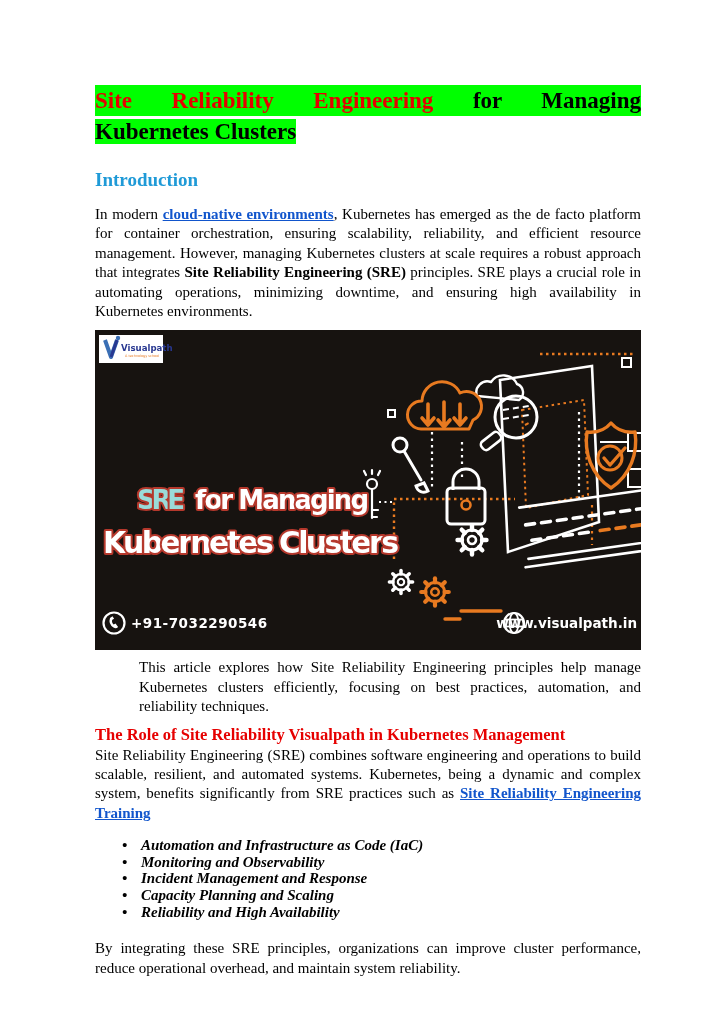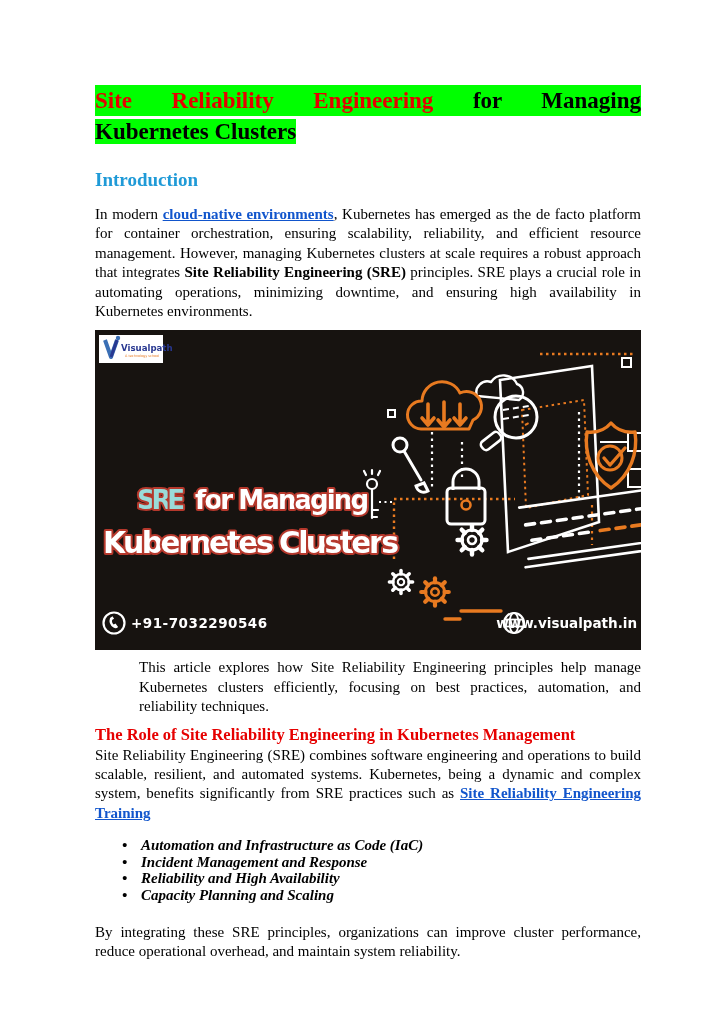"The Role of Site Reliability" div.h-role { text: Engineering -> Visualpath }
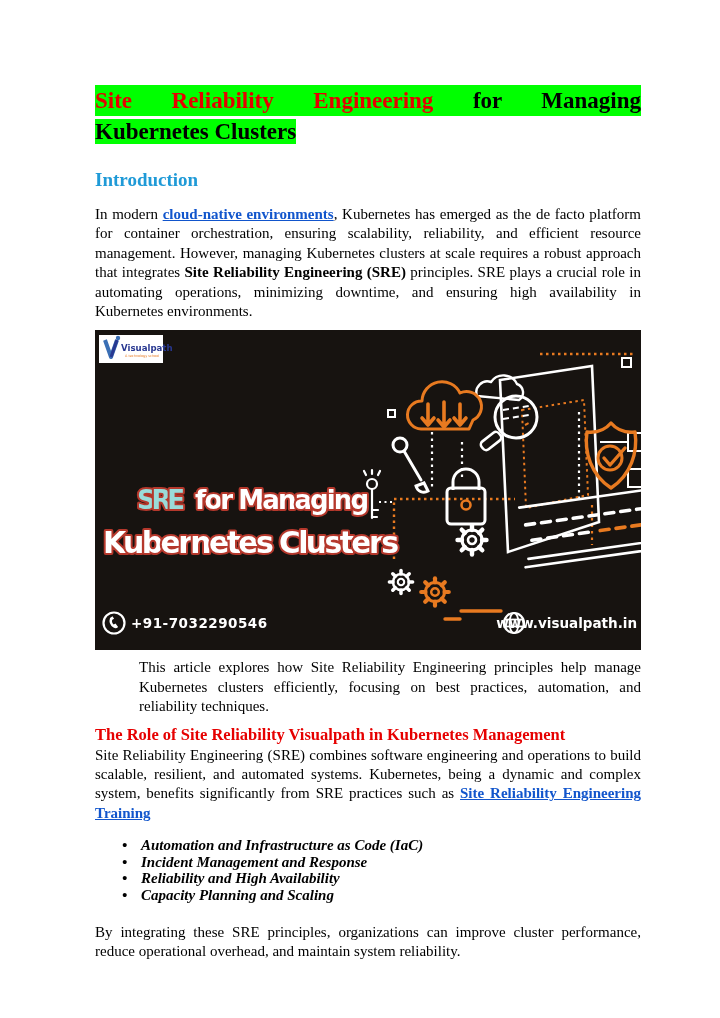"Monitoring and Observability" li { html: none -> <li>Monitoring and Observability</li> }
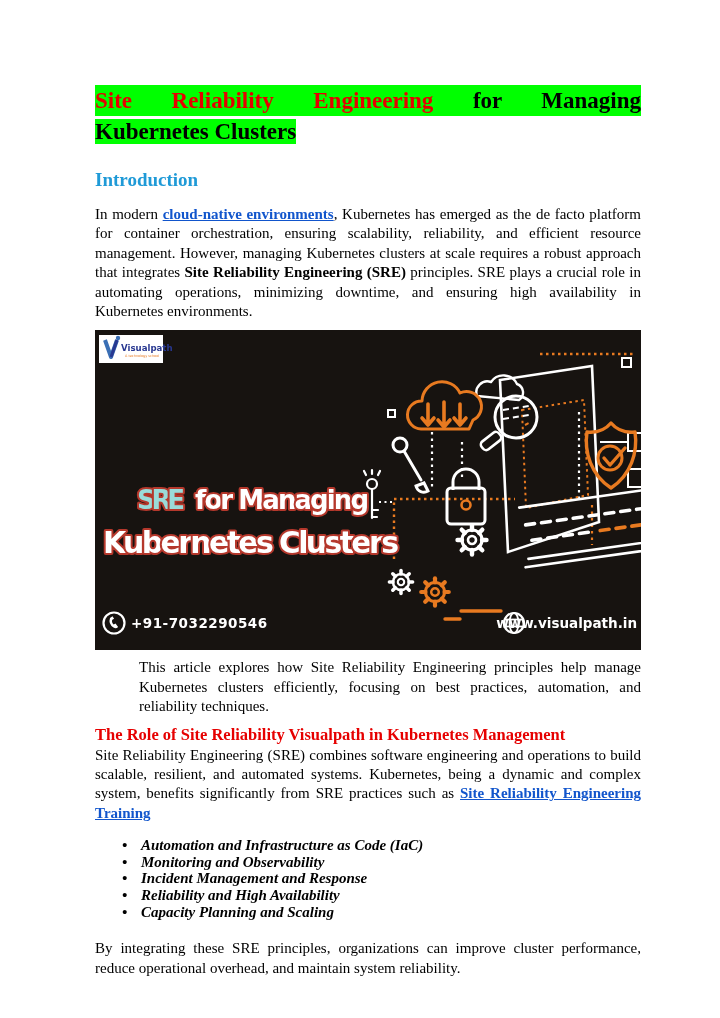"Reliability and High Availability" li { order: before "Capacity Planning and Scaling" -> after "Capacity Planning and Scaling" }
